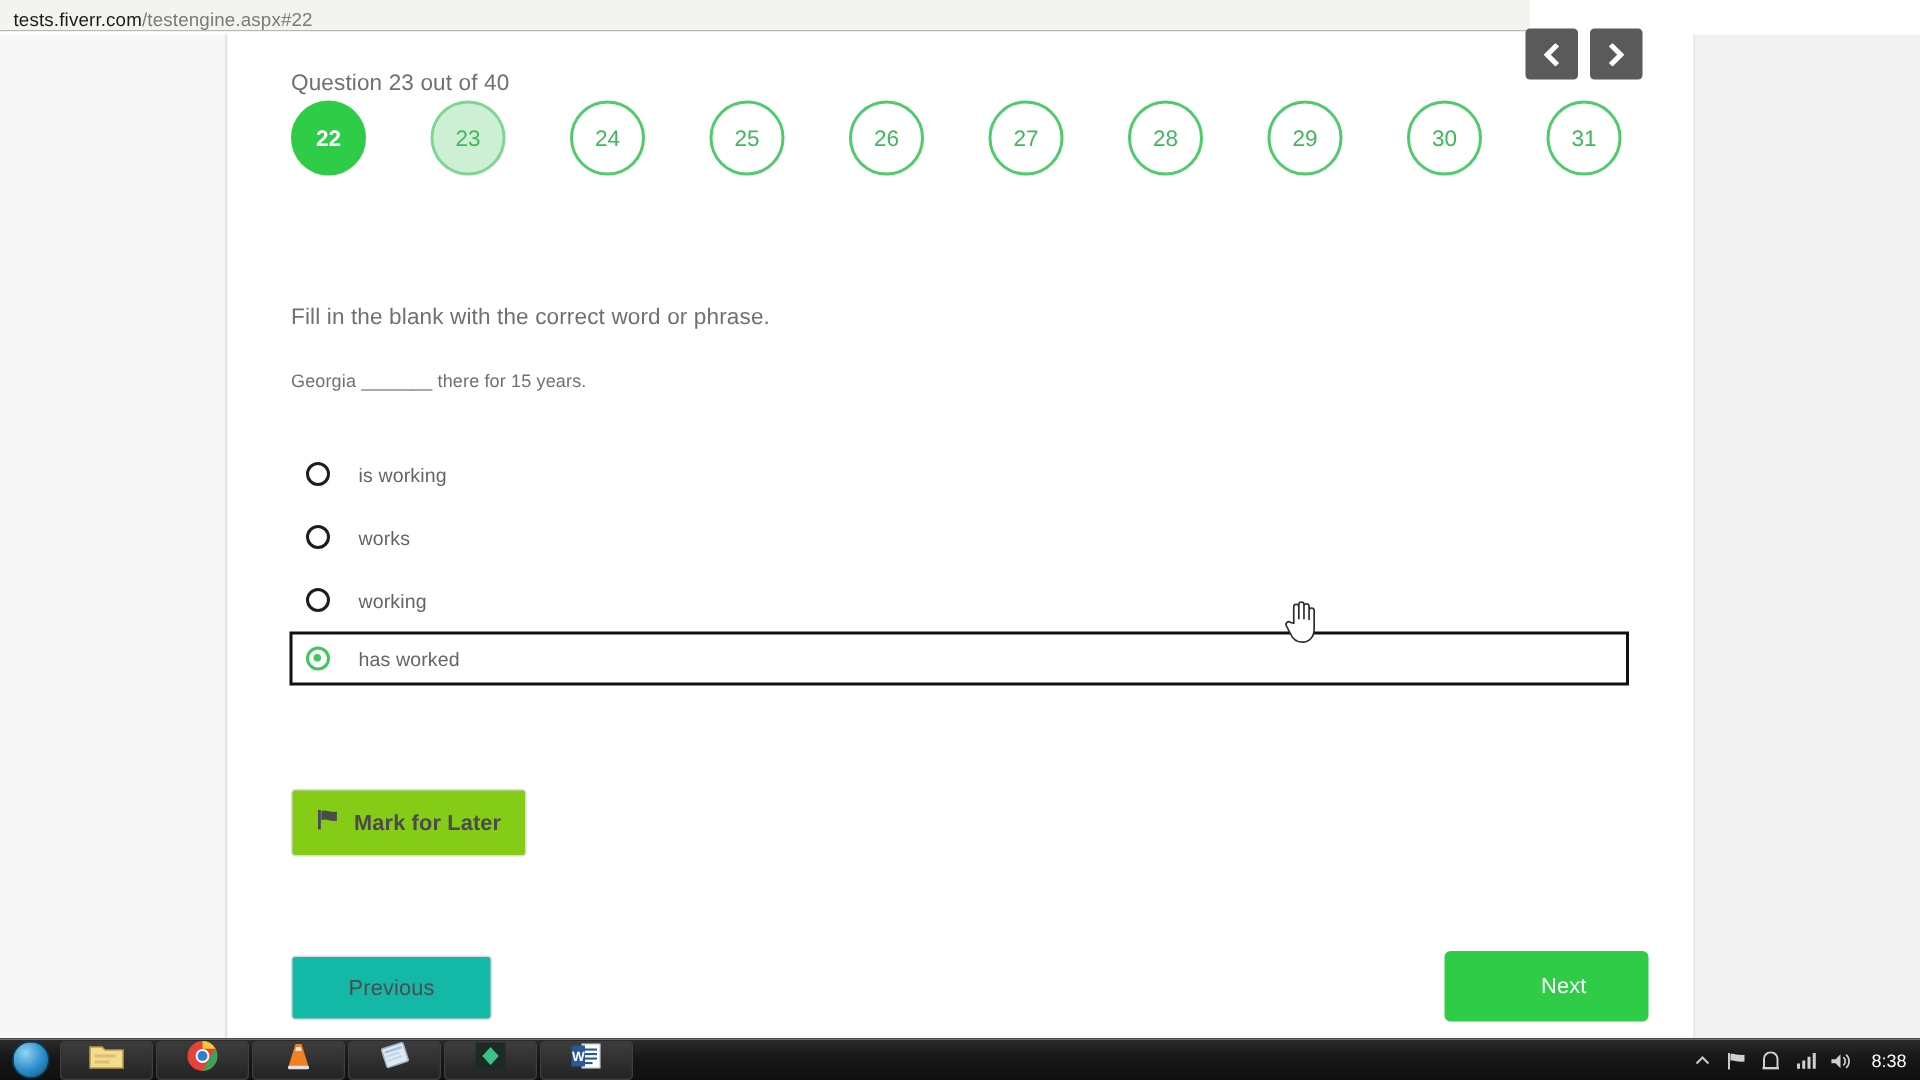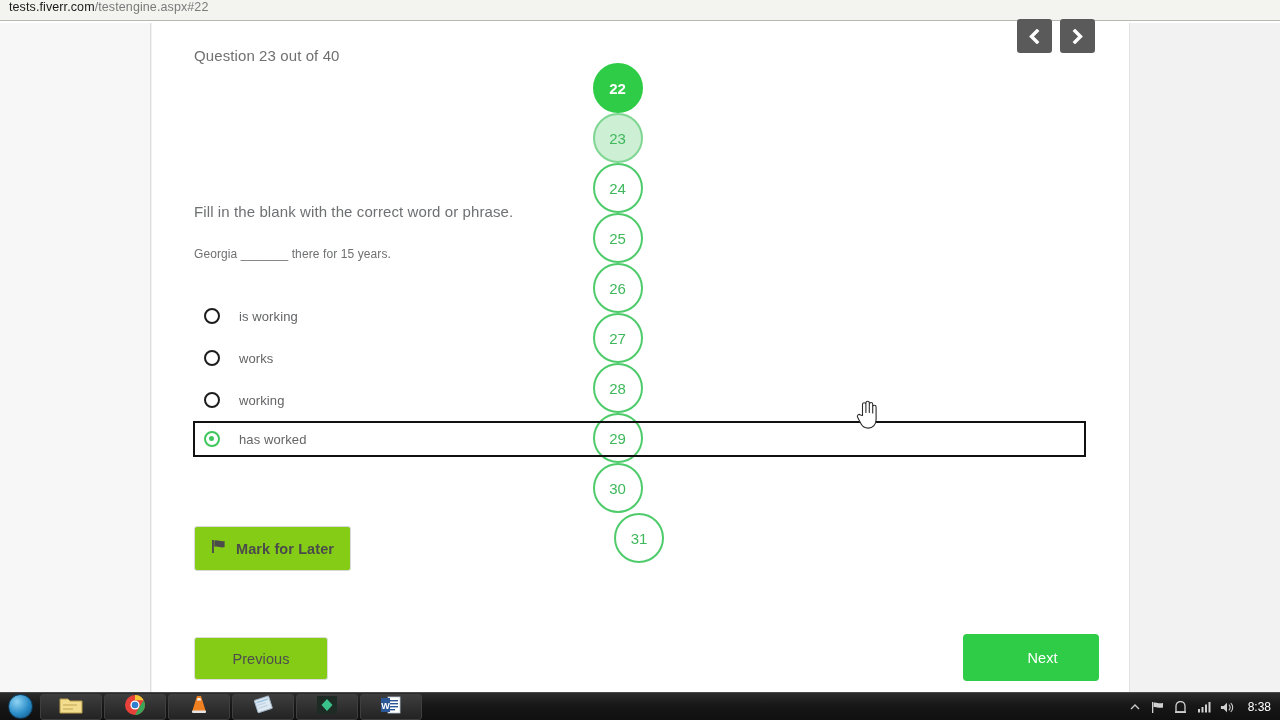"tests.fiverr.com/testengine.aspx#22" #urlbar { align-items: flex-start -> flex-end; width: 1280px -> 1020px }
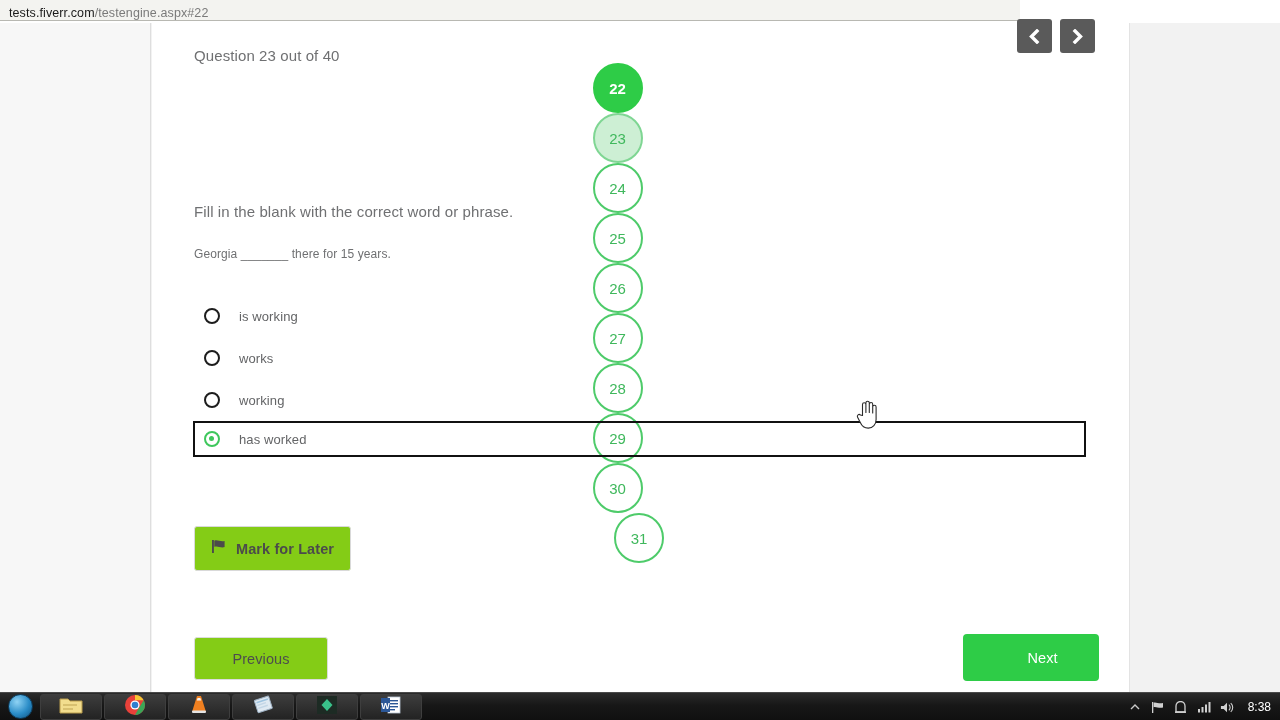"22" #circles { flex-direction: column -> none }
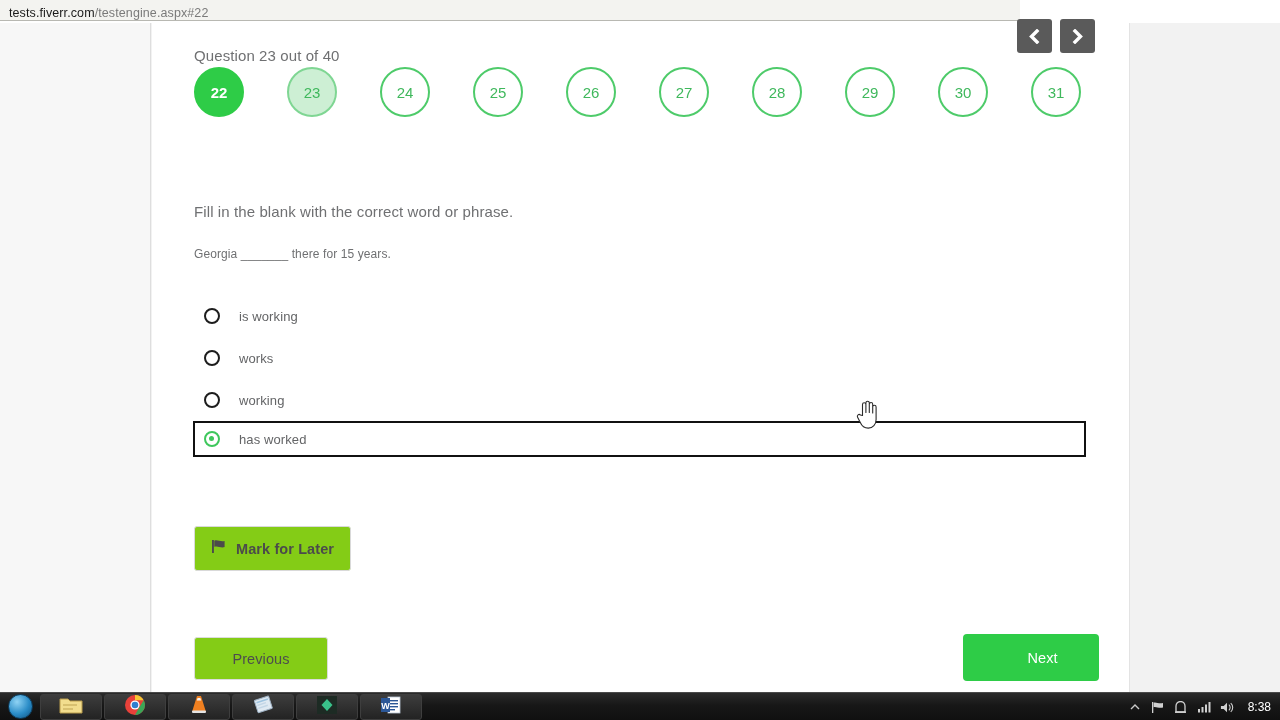"Previous" #prevbtn { background: #84cc16 -> #14b8a6 }
